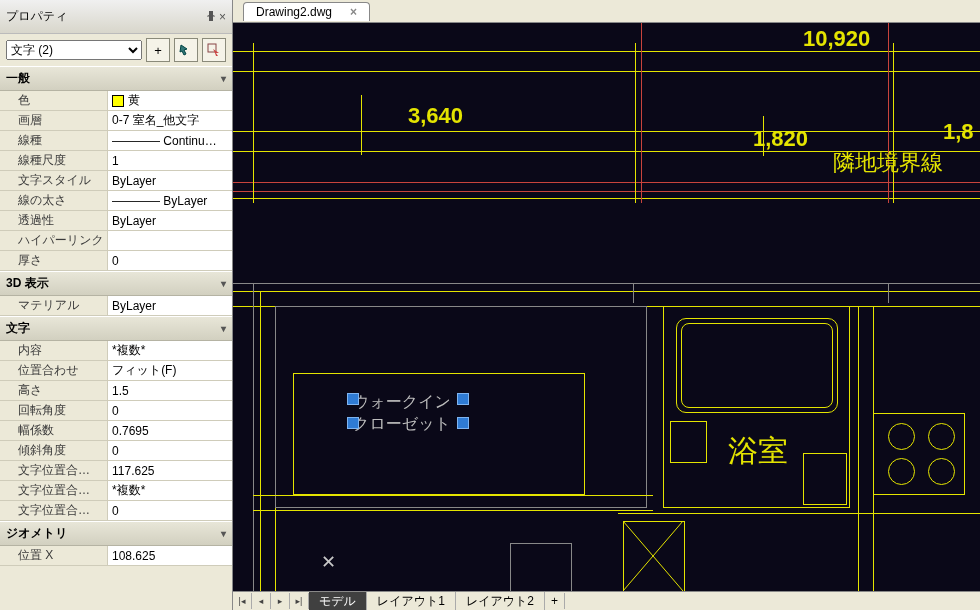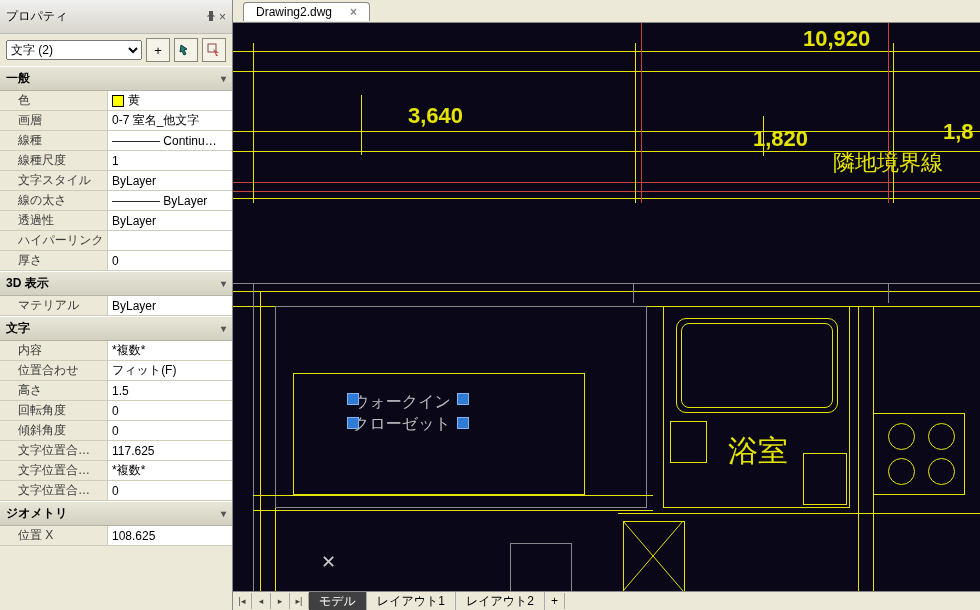"幅係数" div.prop-row { html: none -> <div> <div>幅係数</div> <div>0.7695</div> </div> }
